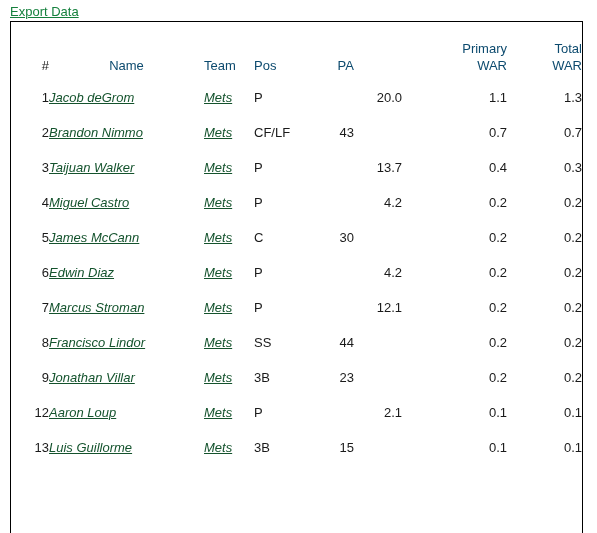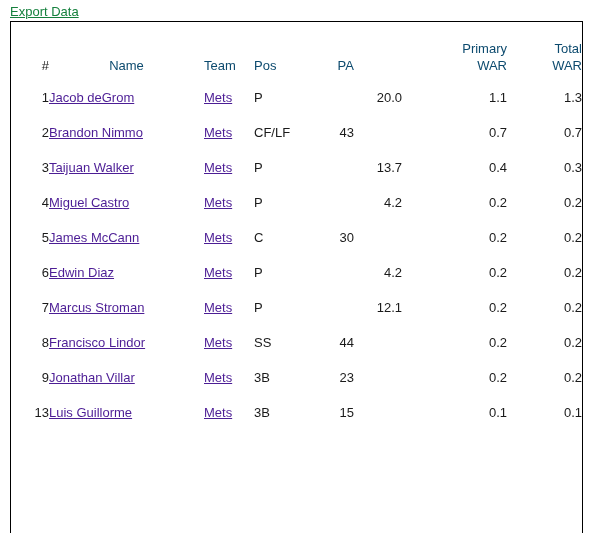"Jacob deGrom" a.rowlink { color: #4c1d95 -> #14532d; font-style: none -> italic }
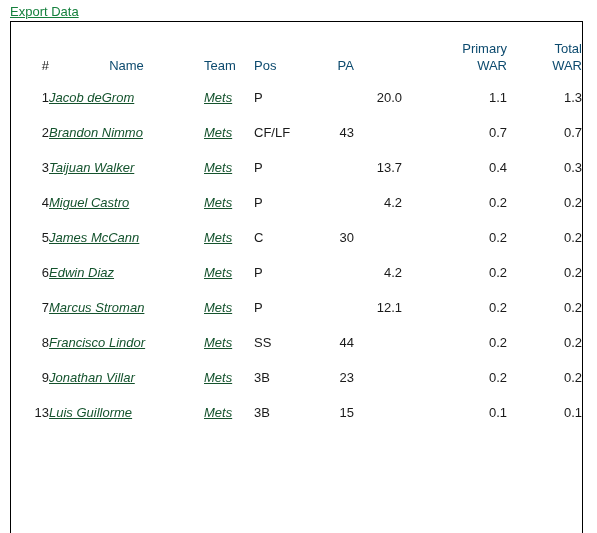"12" tr { html: none -> <tr> <td>12</td> <td><a>Aaron Loup</a></td> <td><a>Mets</a></td> <td>P</td> <td></td> <td>2.1</td> <td>0.1</td> <td>0.1</td> </tr> }
